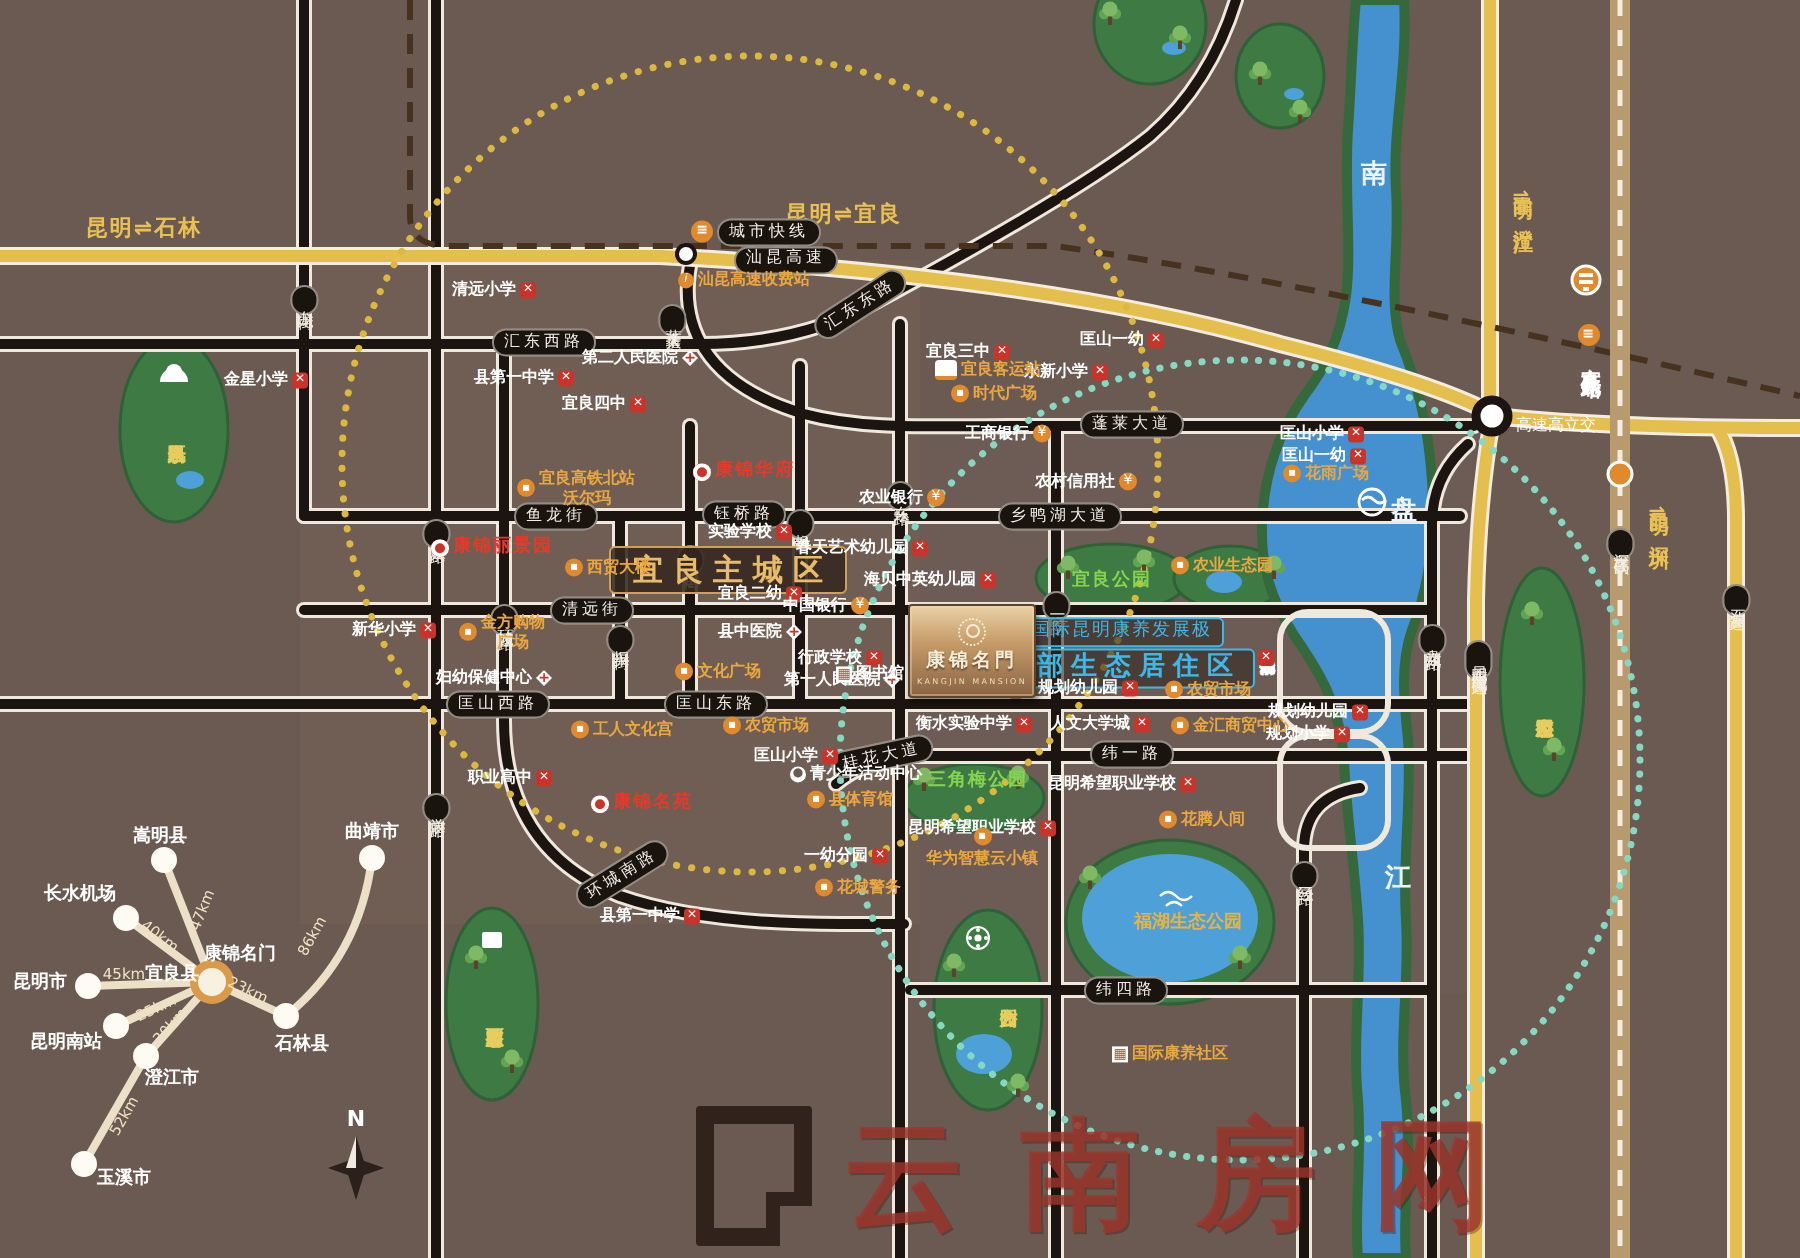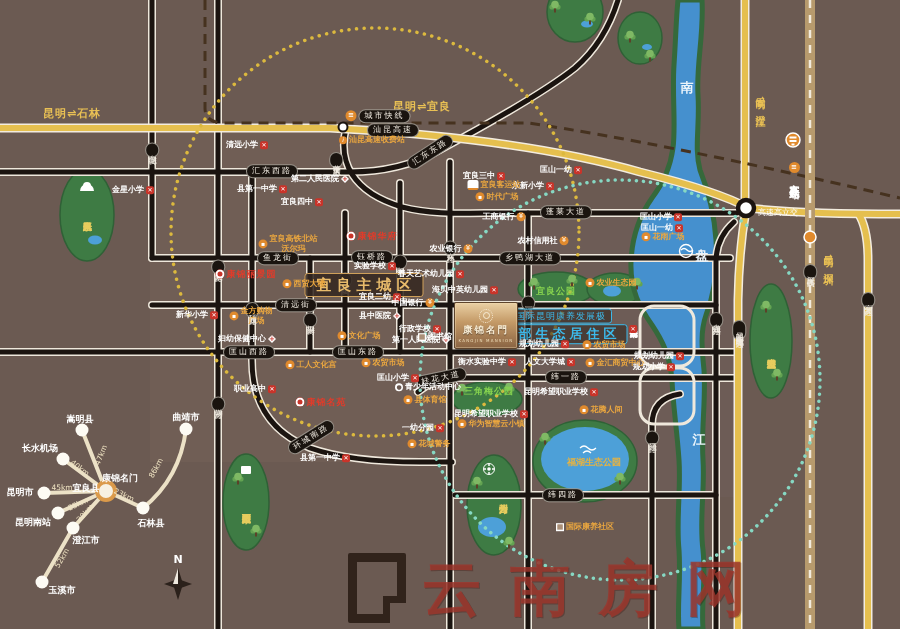"华为智慧云小镇" div.lbl { flex-direction: none -> column }
